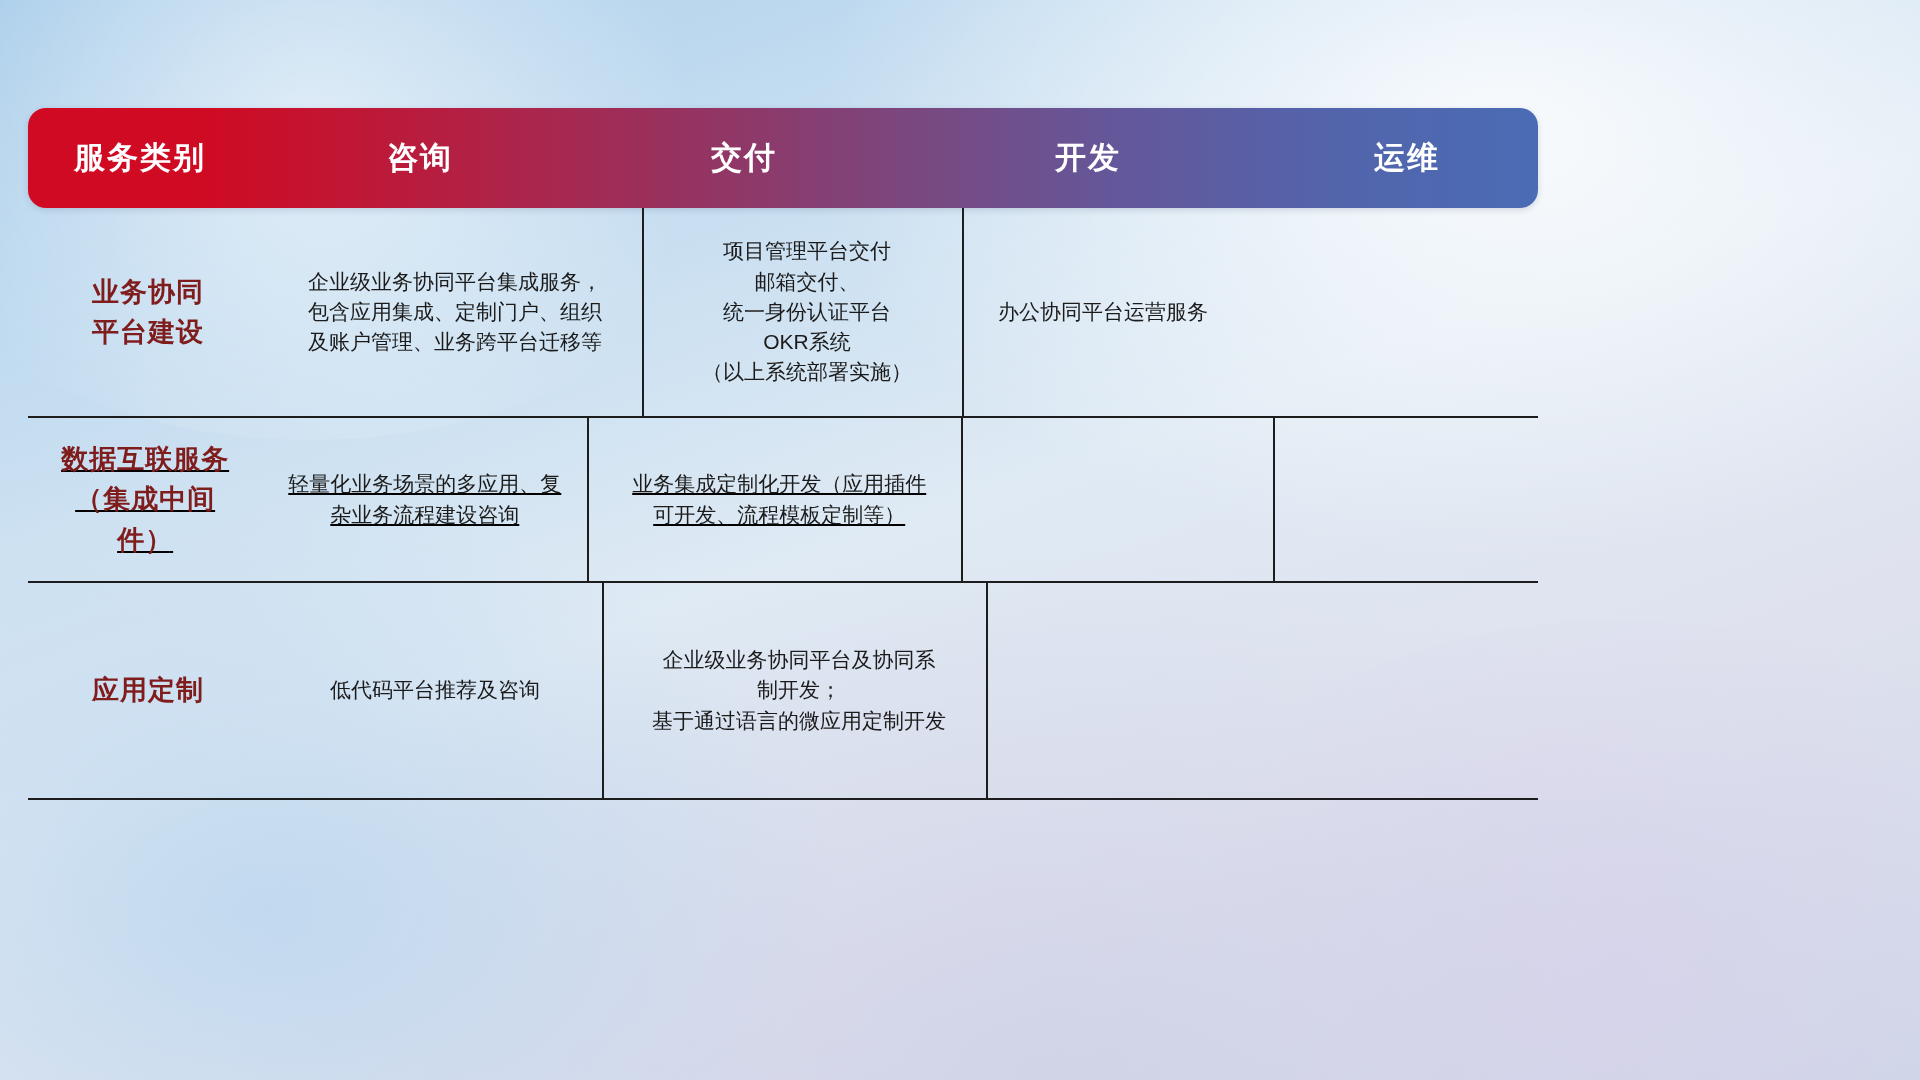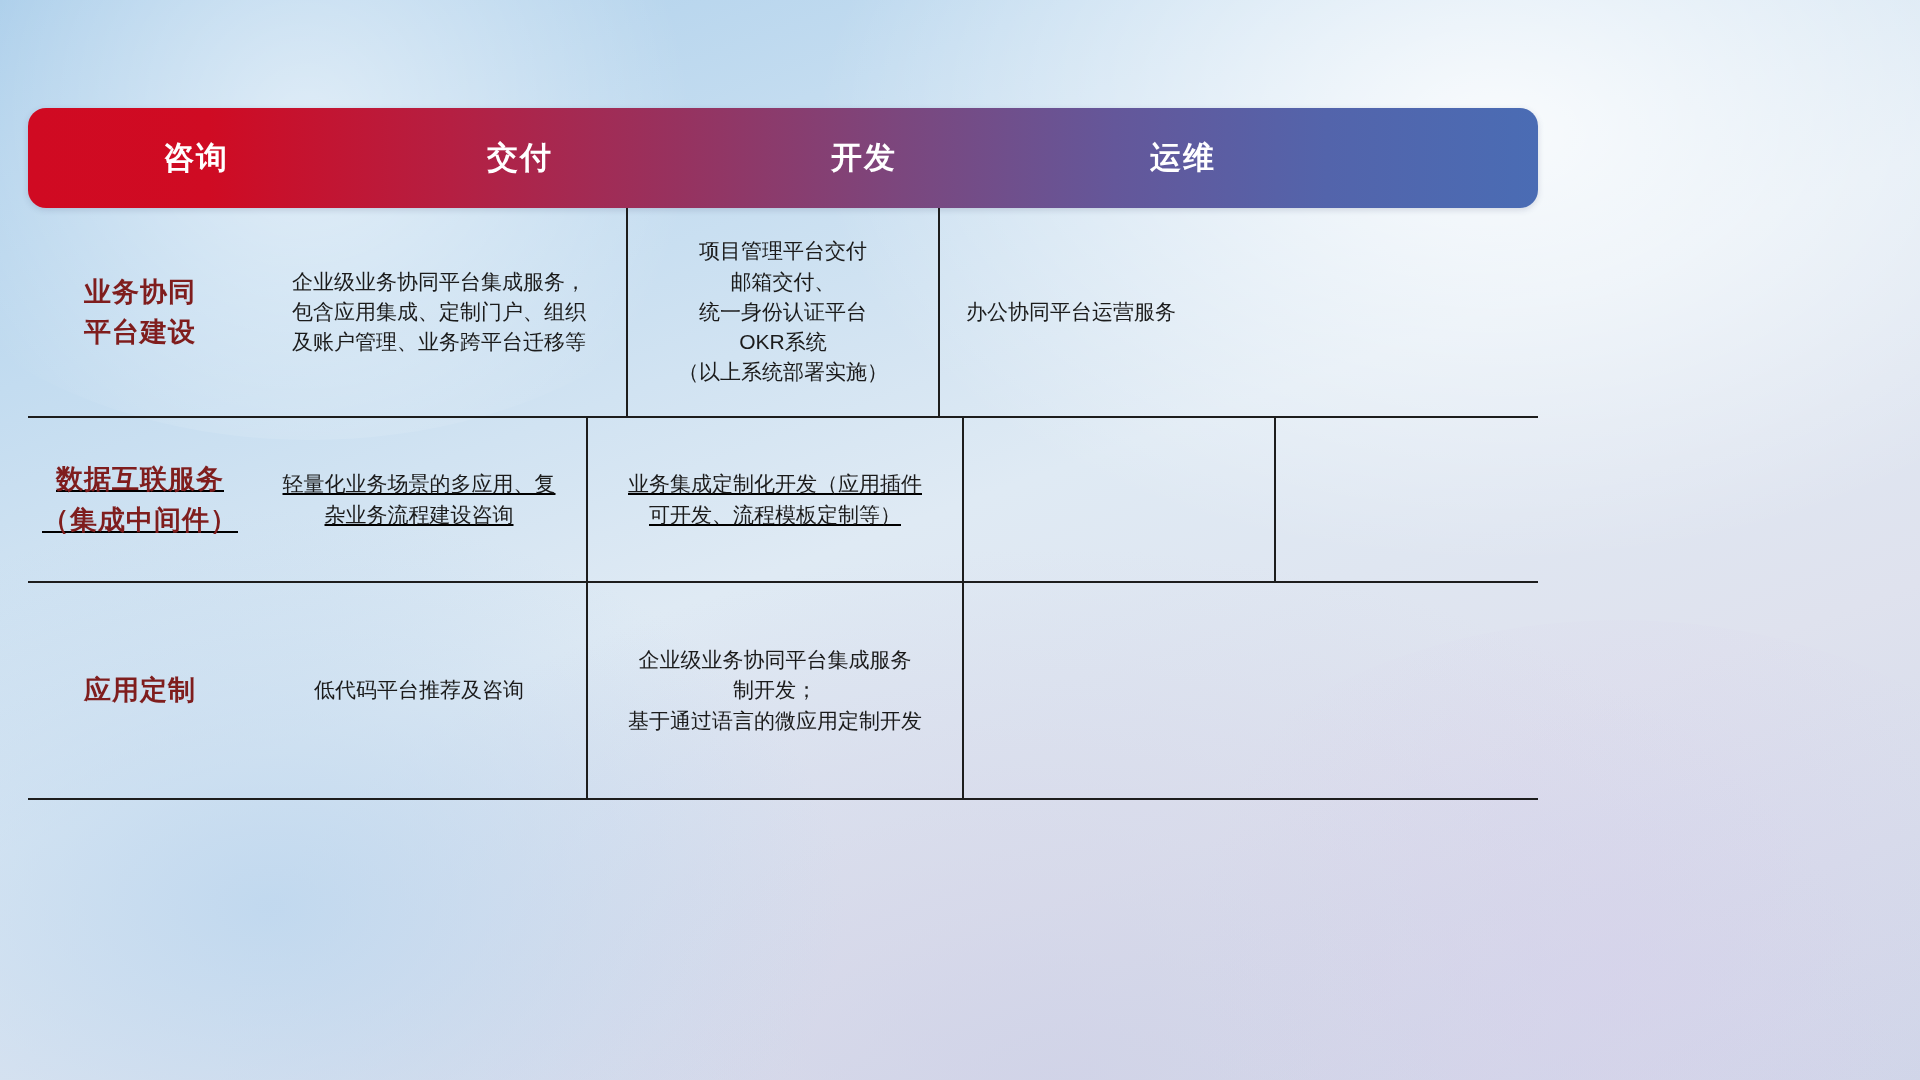"服务类别" div.hdr-cell { html: none -> <div>服务类别</div> }
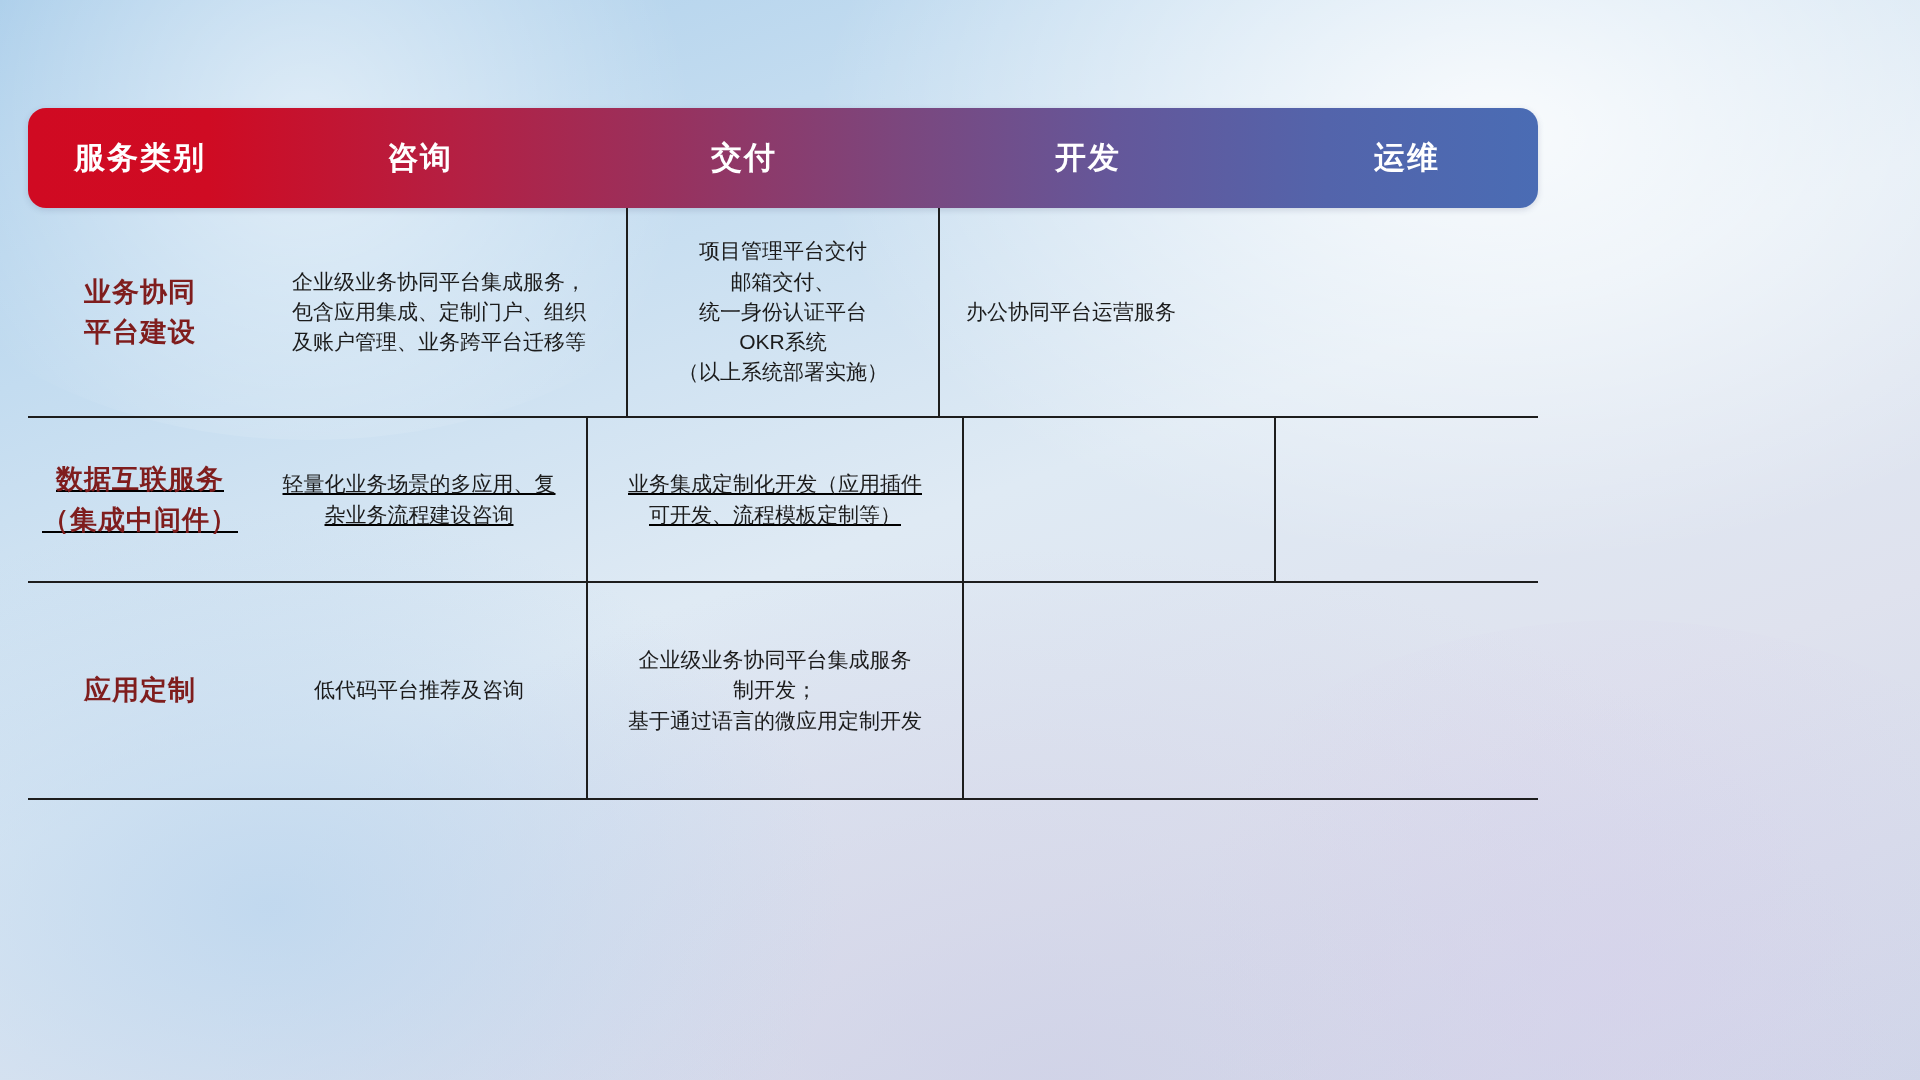"项目管理平台交付" .cell { margin-left: none -> 8px }
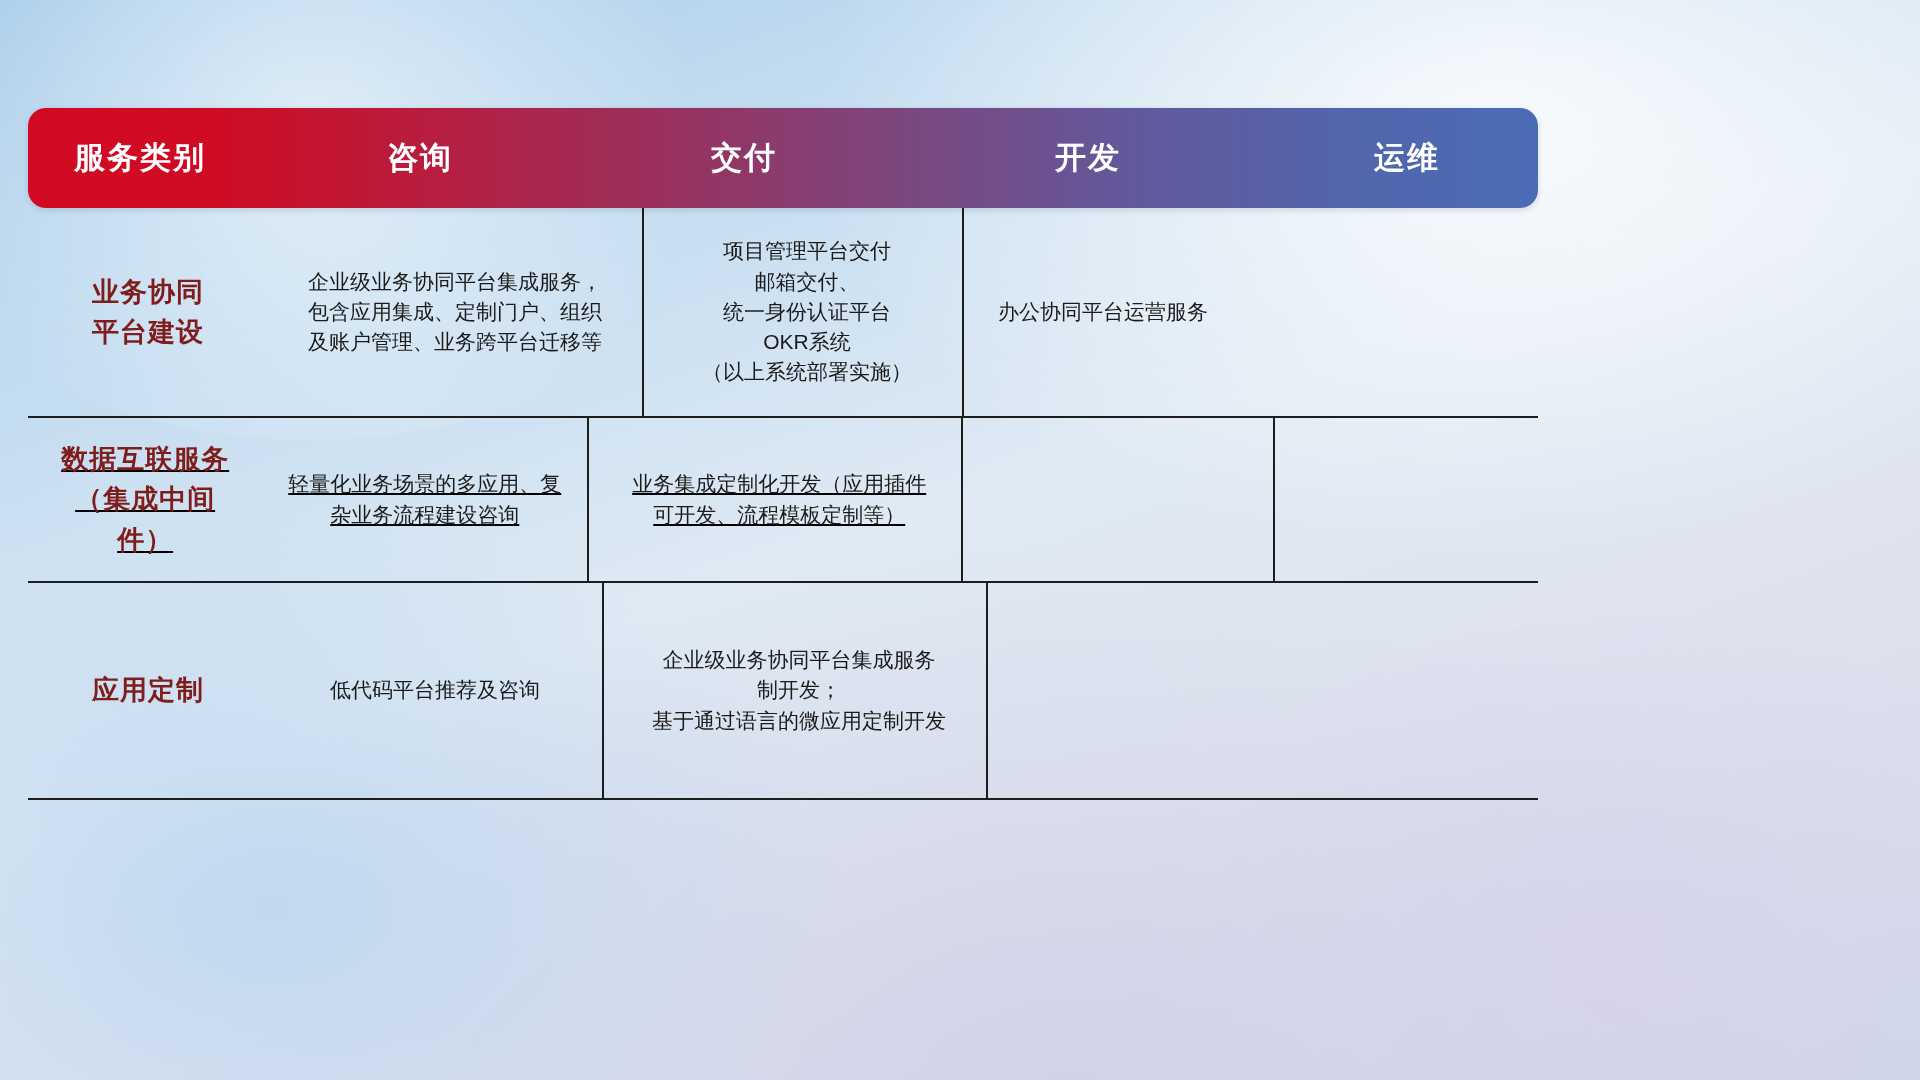"企业级业务协同平台集成服务" div.cell { text: 集成服务 -> 及协同系 }
